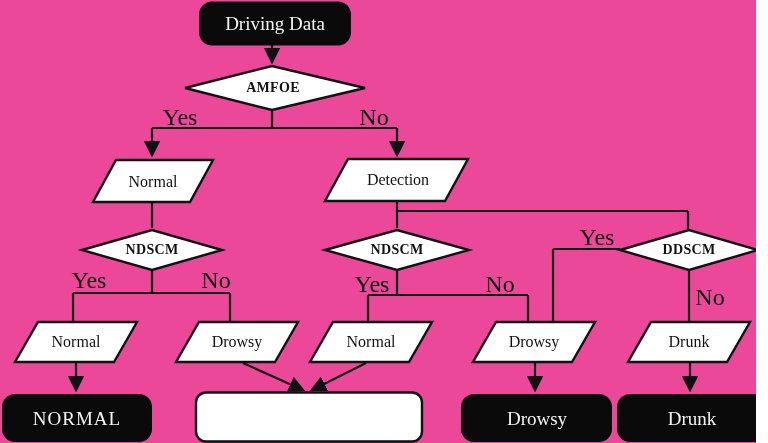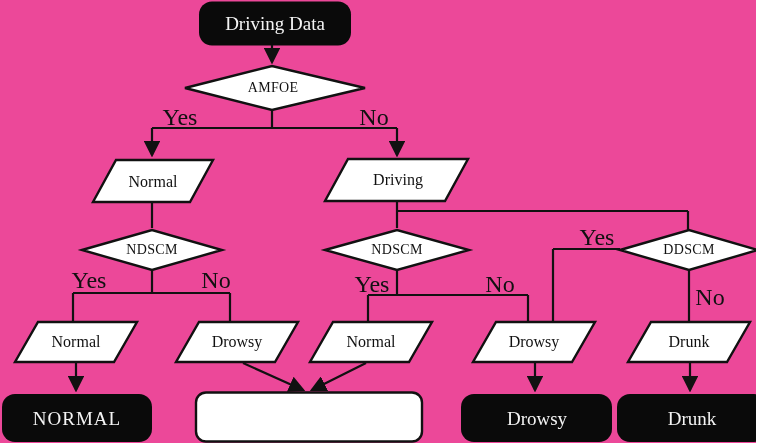"AMFOE" .label.bold { font-weight: normal -> bold }
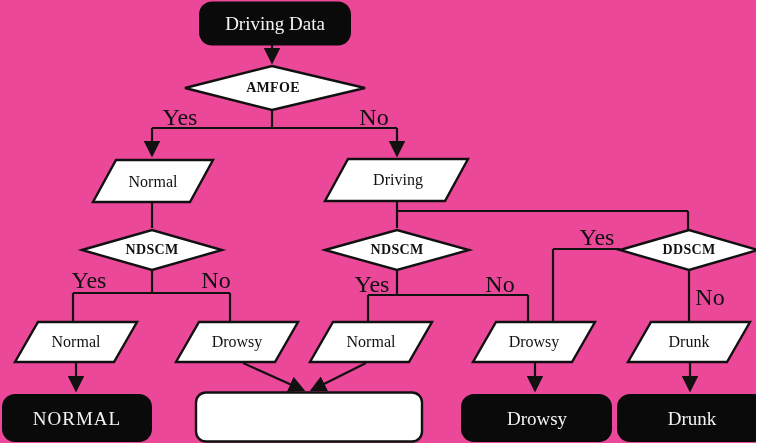"Driving" div.label { text: Driving -> Detection }
